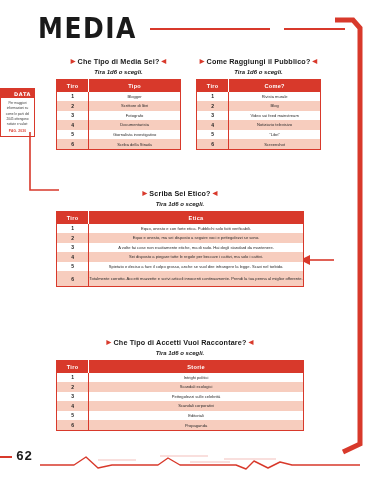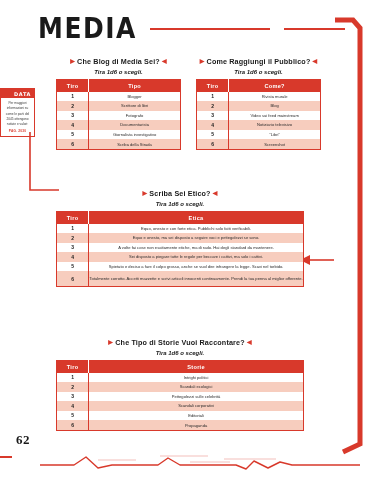"Che Blog di Media Sei?" span { text: Blog -> Tipo }
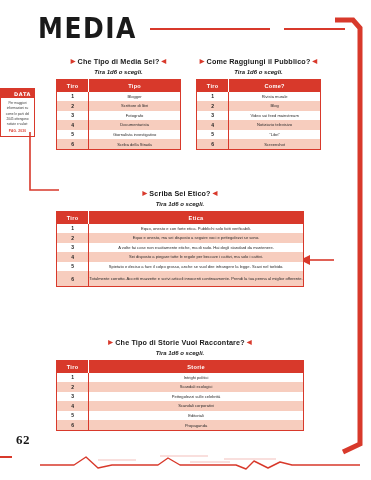"Che Tipo di Storie Vuoi" span { text: Storie -> Accetti }
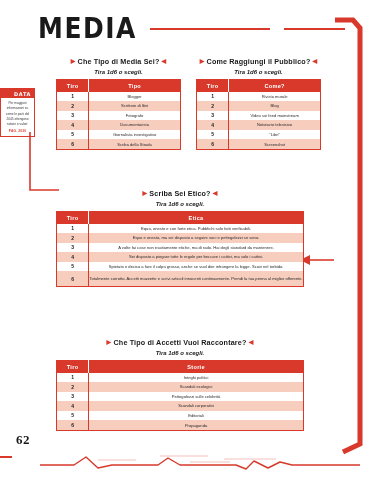"62" .folio { bottom: 32px -> 16px; font-family: Liberation Serif, serif -> Liberation Mono, monospace }
